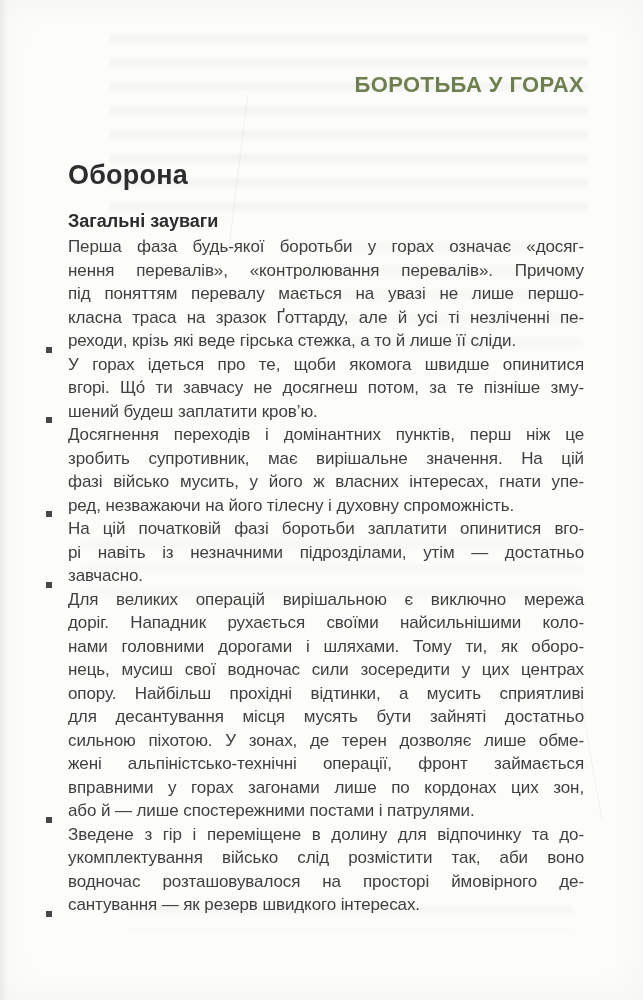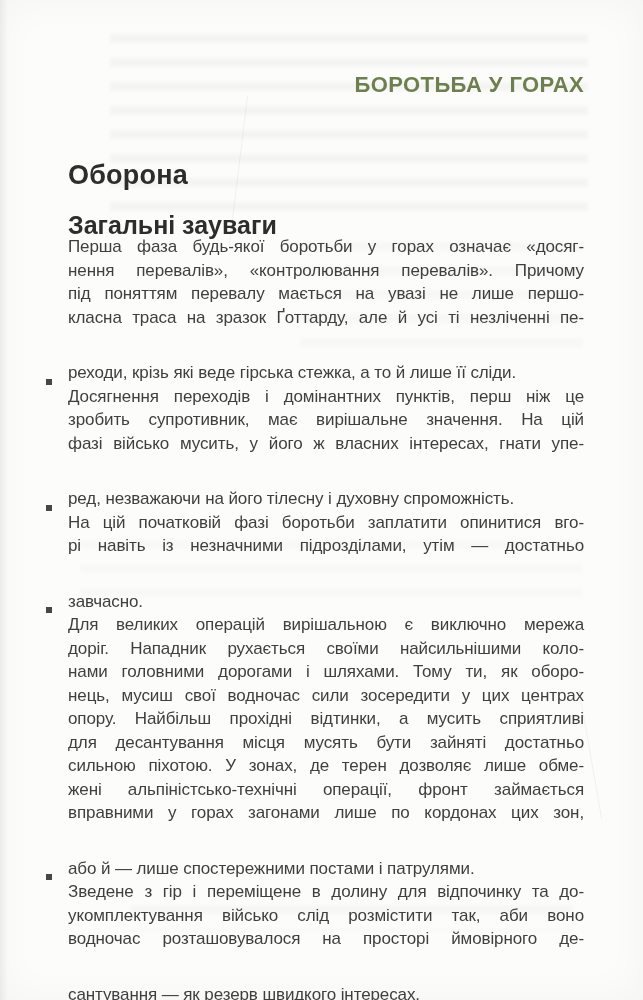"Загальні зауваги" .subsection-title { font-size: 25px -> 18px }
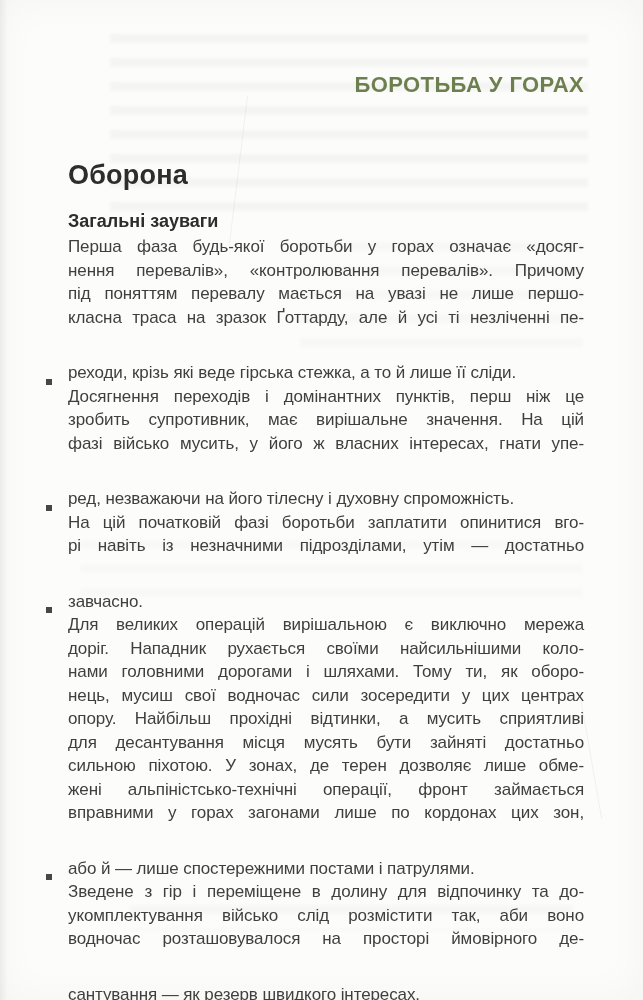"реходи, крізь які веде гірська" .bline.last { margin-top: 32px -> none }
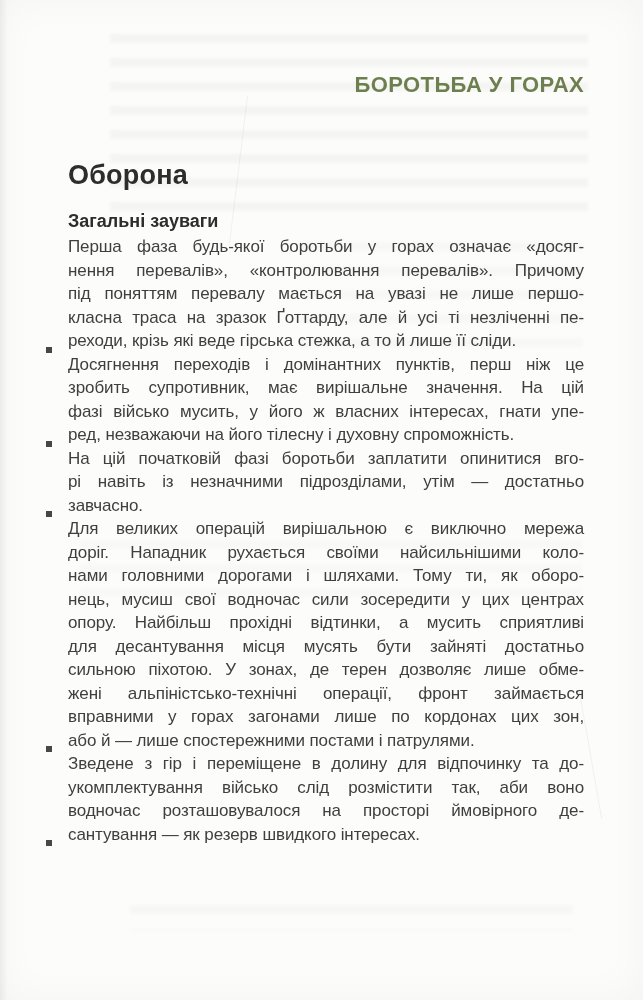"У горах ідеться про те," div.bullet-item { html: none -> <div> <span></span> <div> <div>У горах ідеться про те, щоби якомога швидше опинитися</div> <div>вгорі. Що́ ти завчасу не досягнеш потом, за те пізніше зму-</div> <div>шений будеш заплатити кров’ю.</div> </div> </div> }
